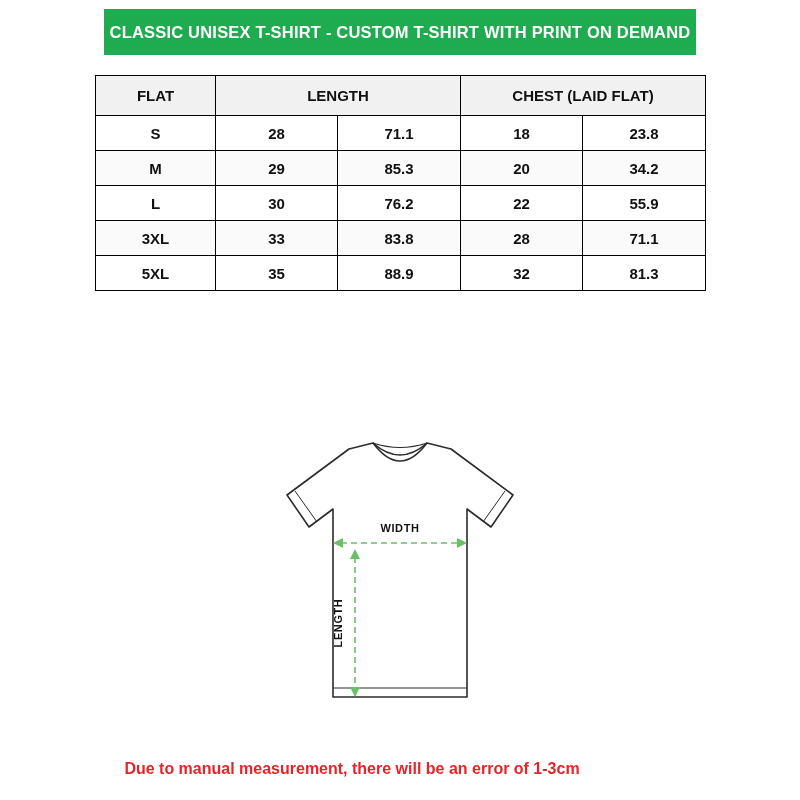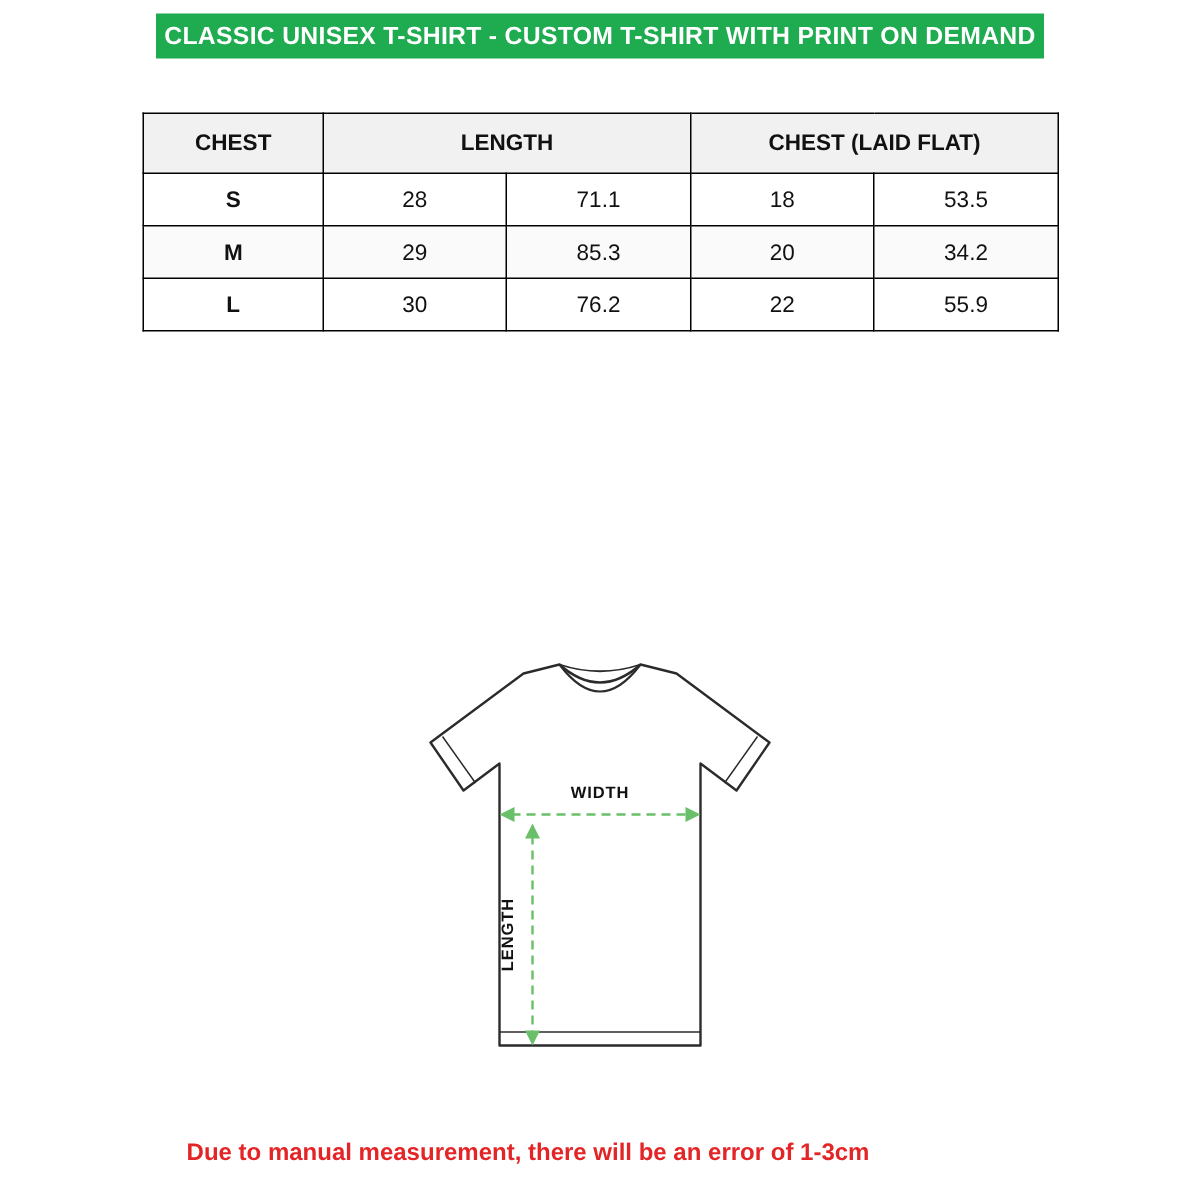"CLASSIC UNISEX T-SHIRT - CUSTOM" .banner { height: 30px -> 46px }
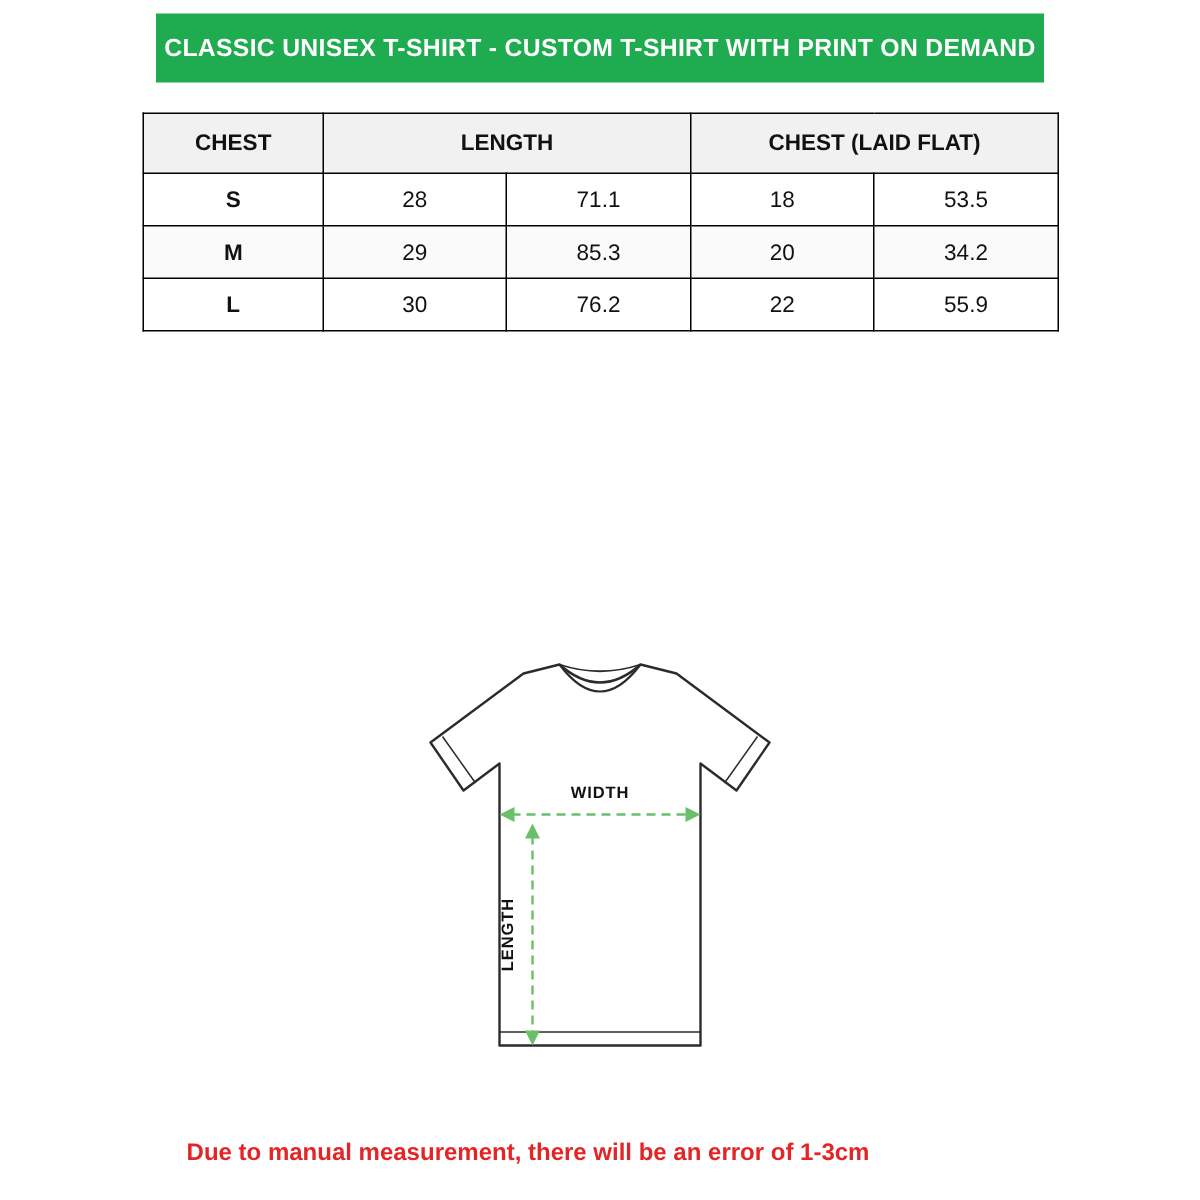"CHEST" th { text: CHEST -> FLAT }
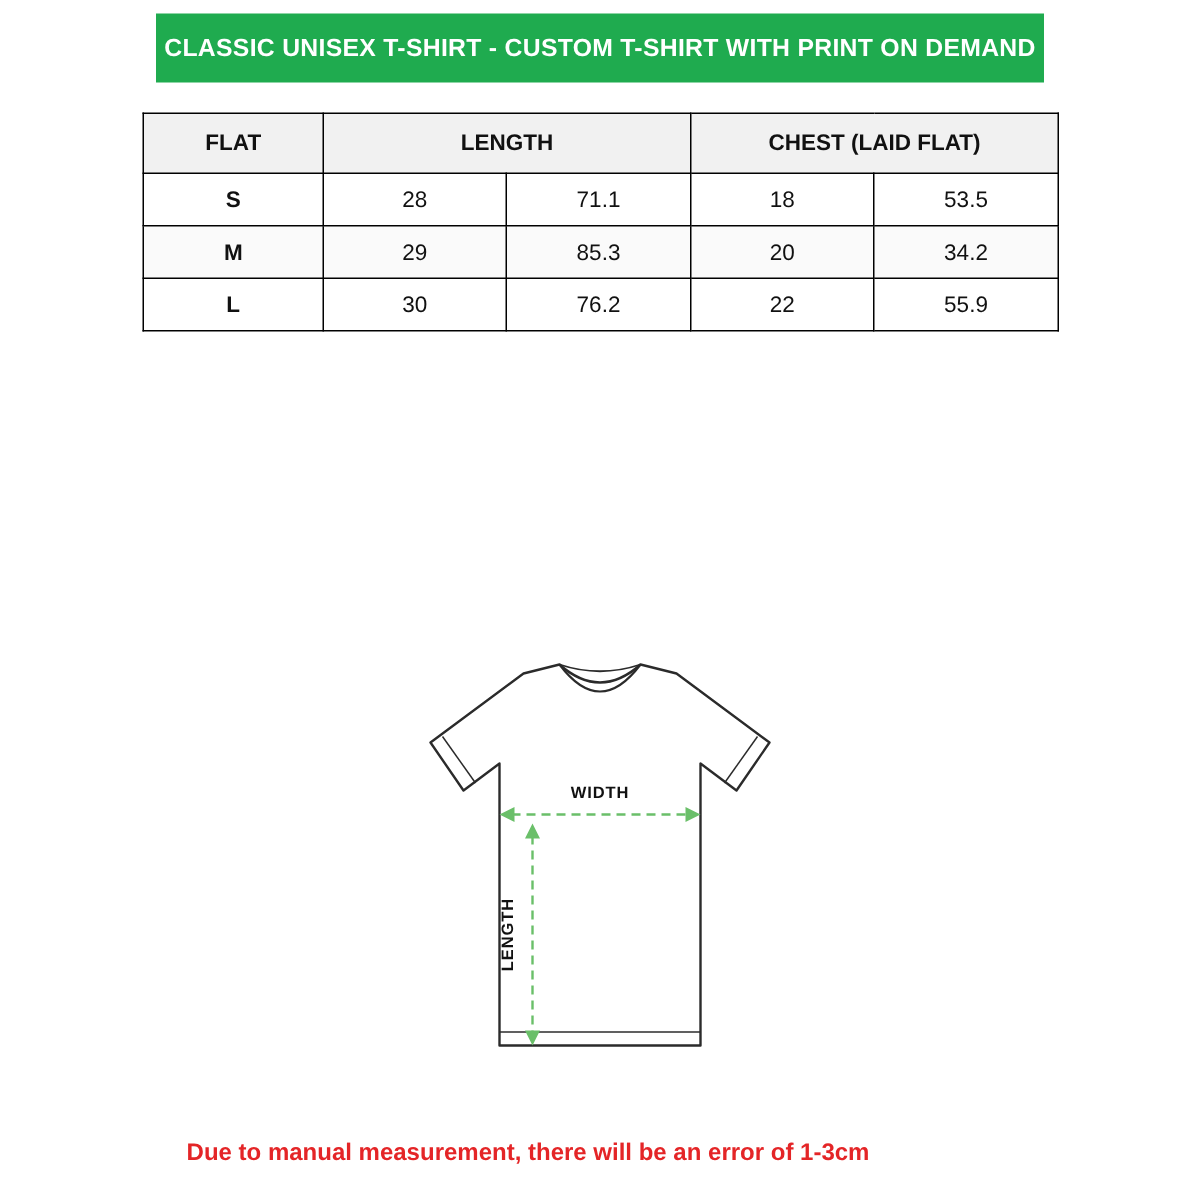"28" .size-table tbody td { font-weight: normal -> bold }
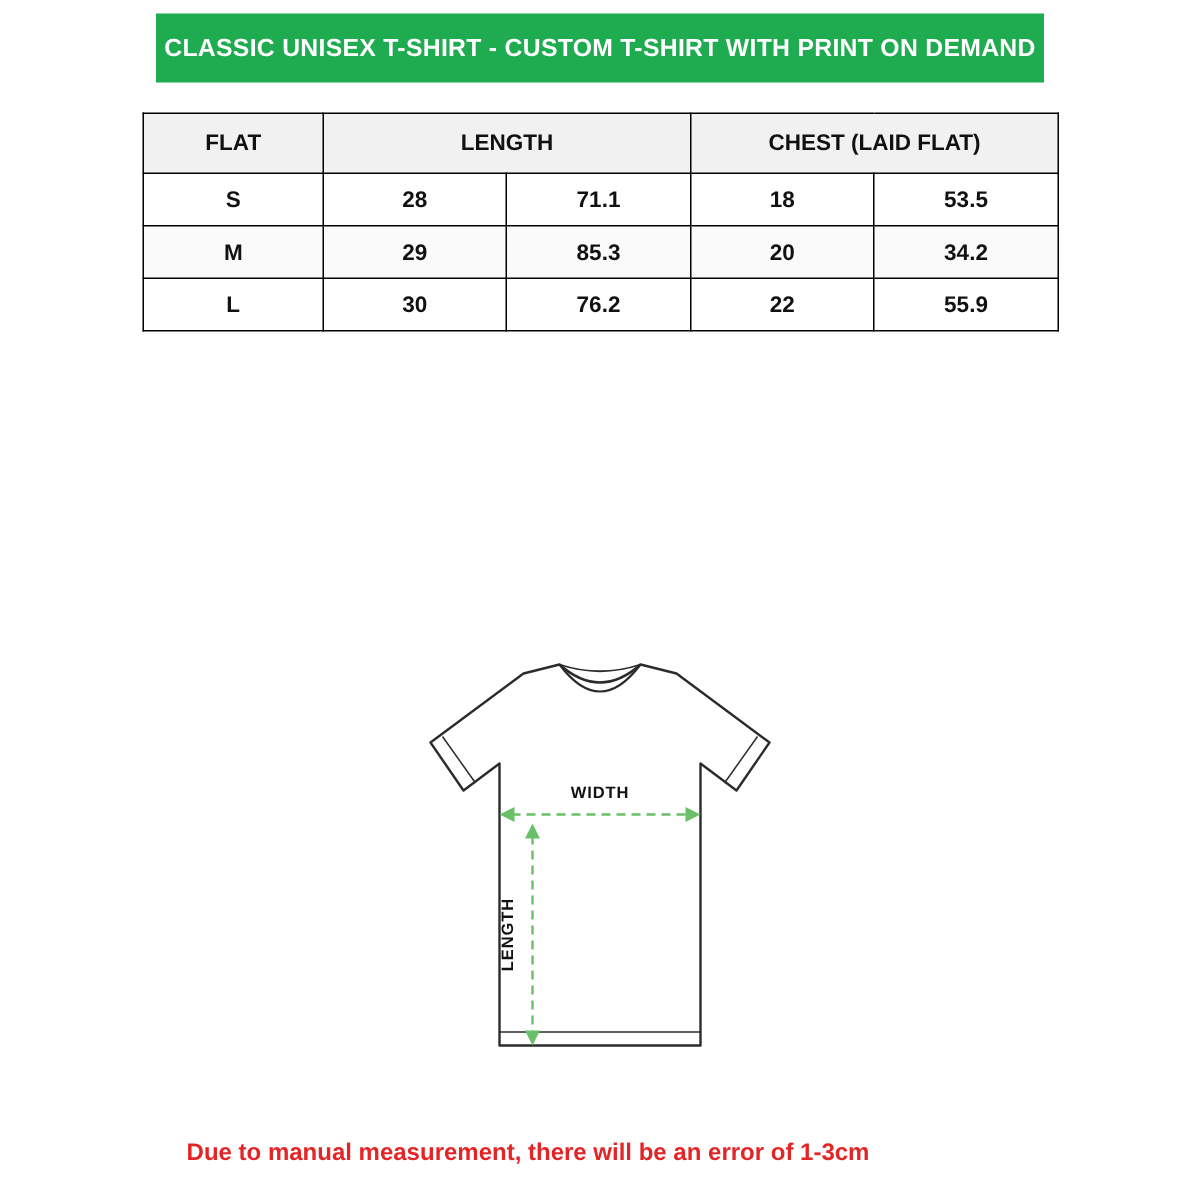"53.5" td { text: 53.5 -> 23.8 }
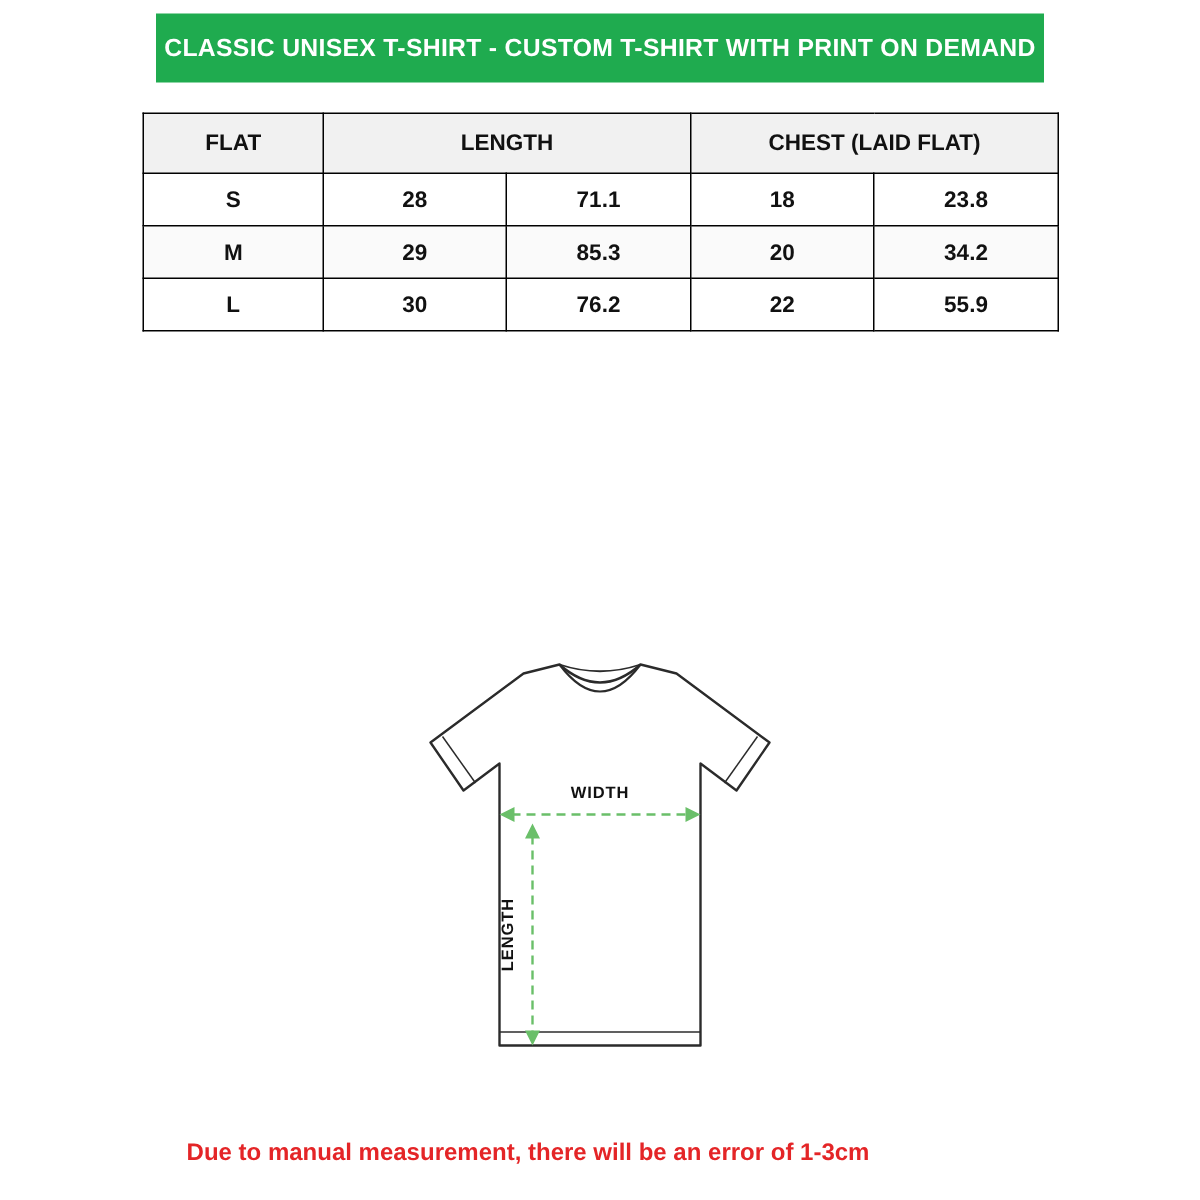"3XL" tr { html: none -> <tr> <td>3XL</td> <td>33</td> <td>83.8</td> <td>28</td> <td>71.1</td> </tr> }
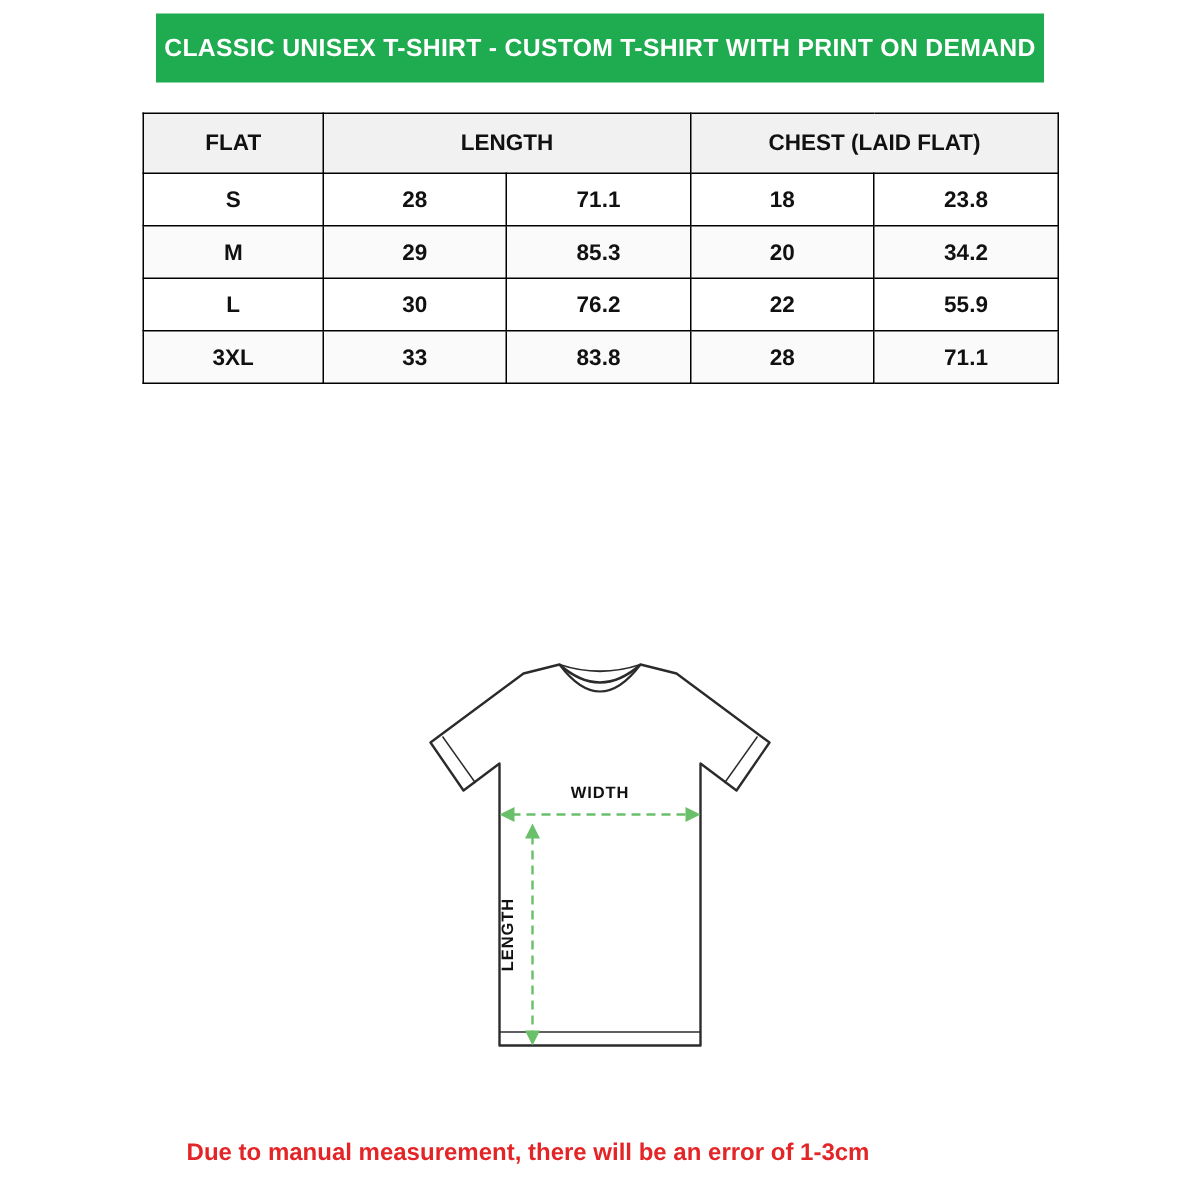"5XL" tr { html: none -> <tr> <td>5XL</td> <td>35</td> <td>88.9</td> <td>32</td> <td>81.3</td> </tr> }
